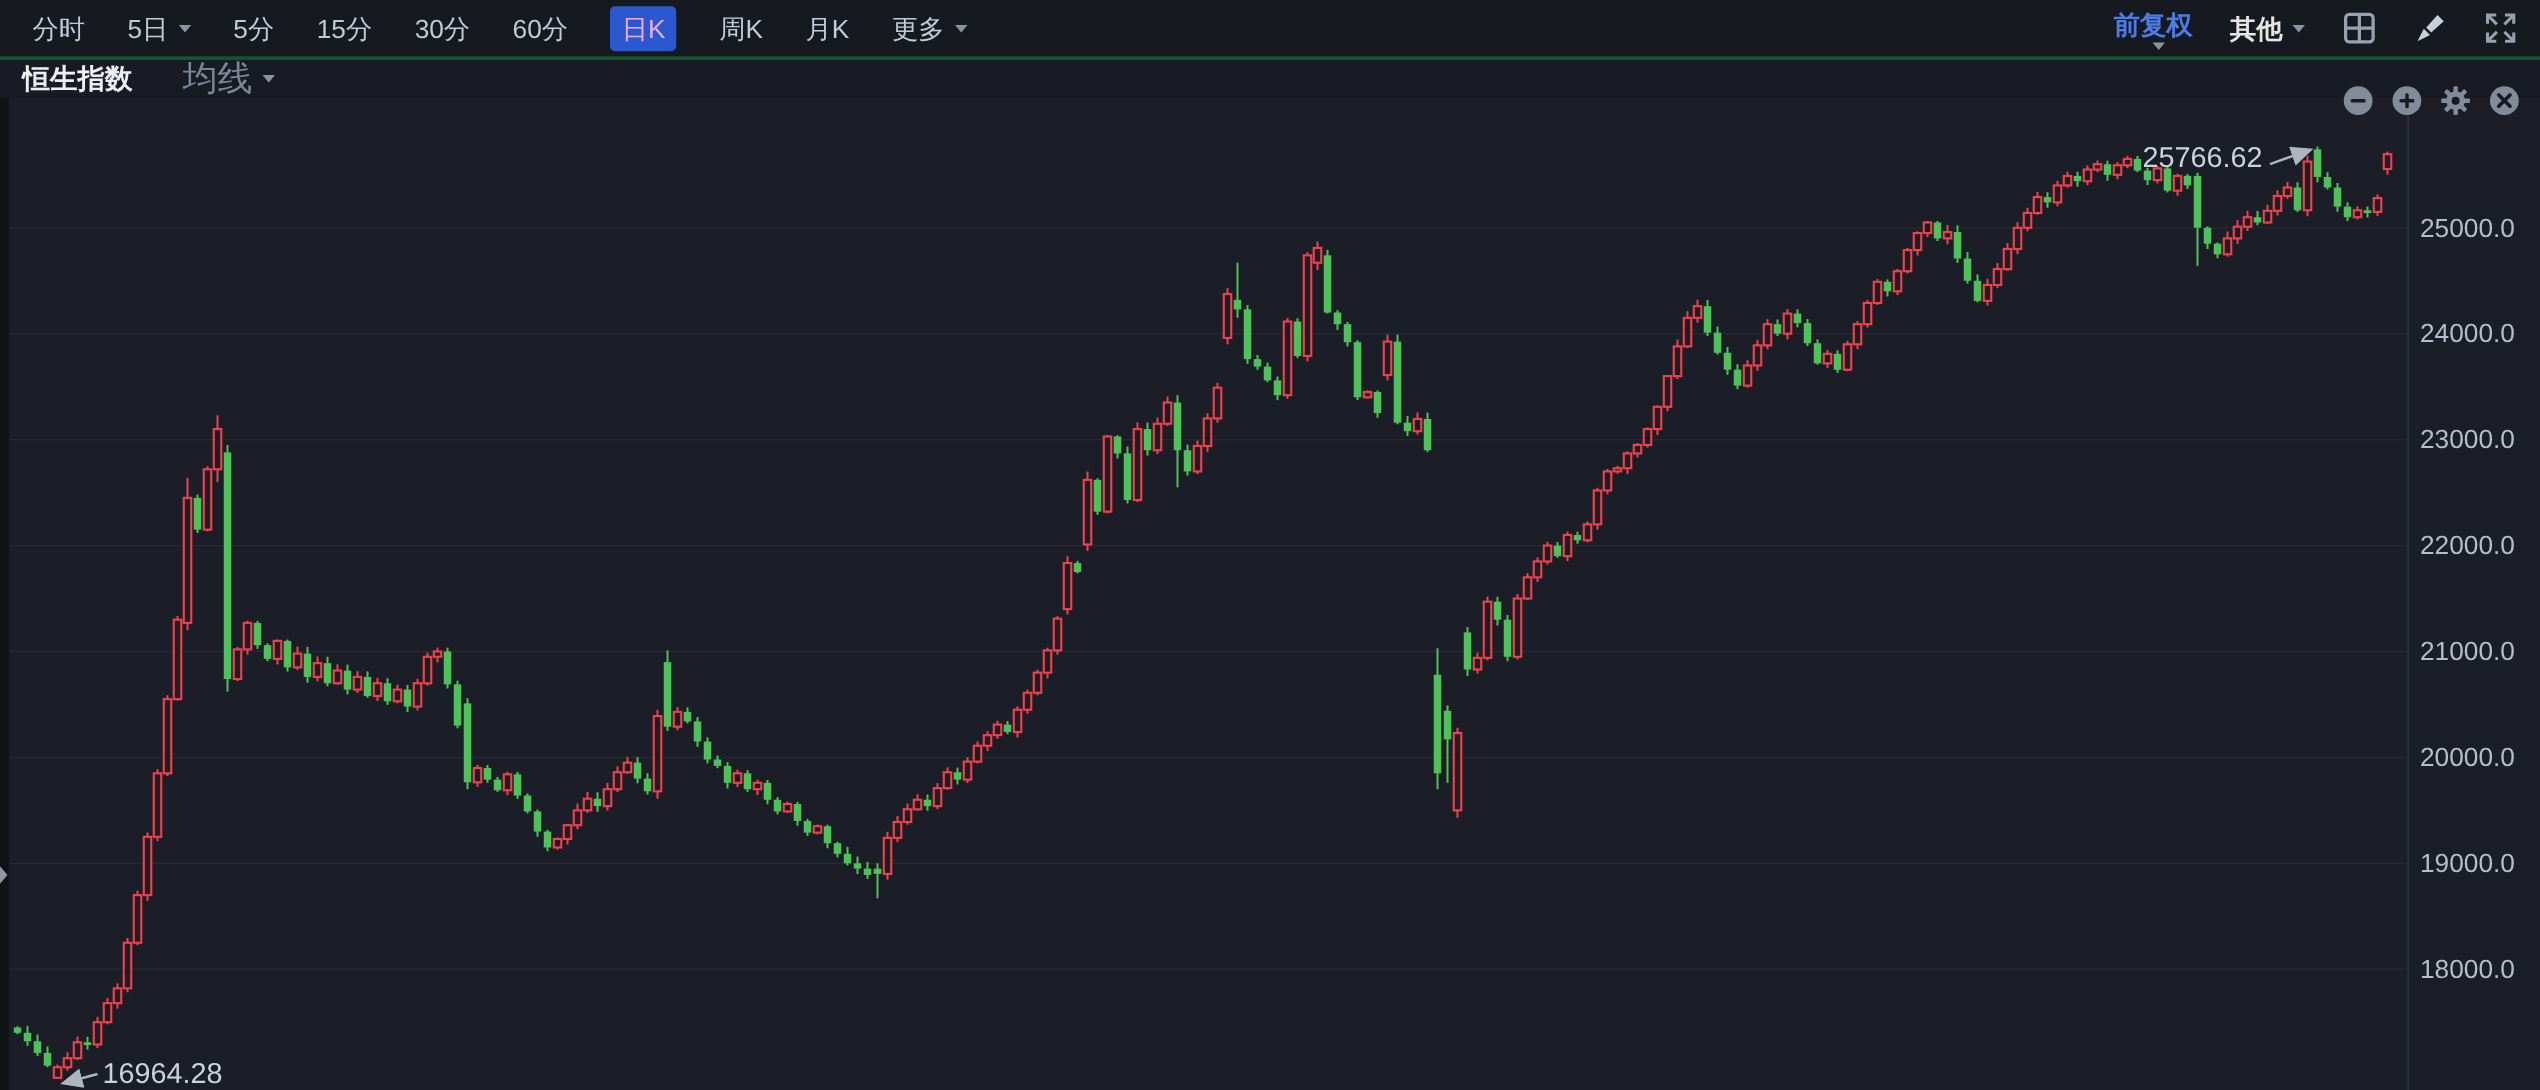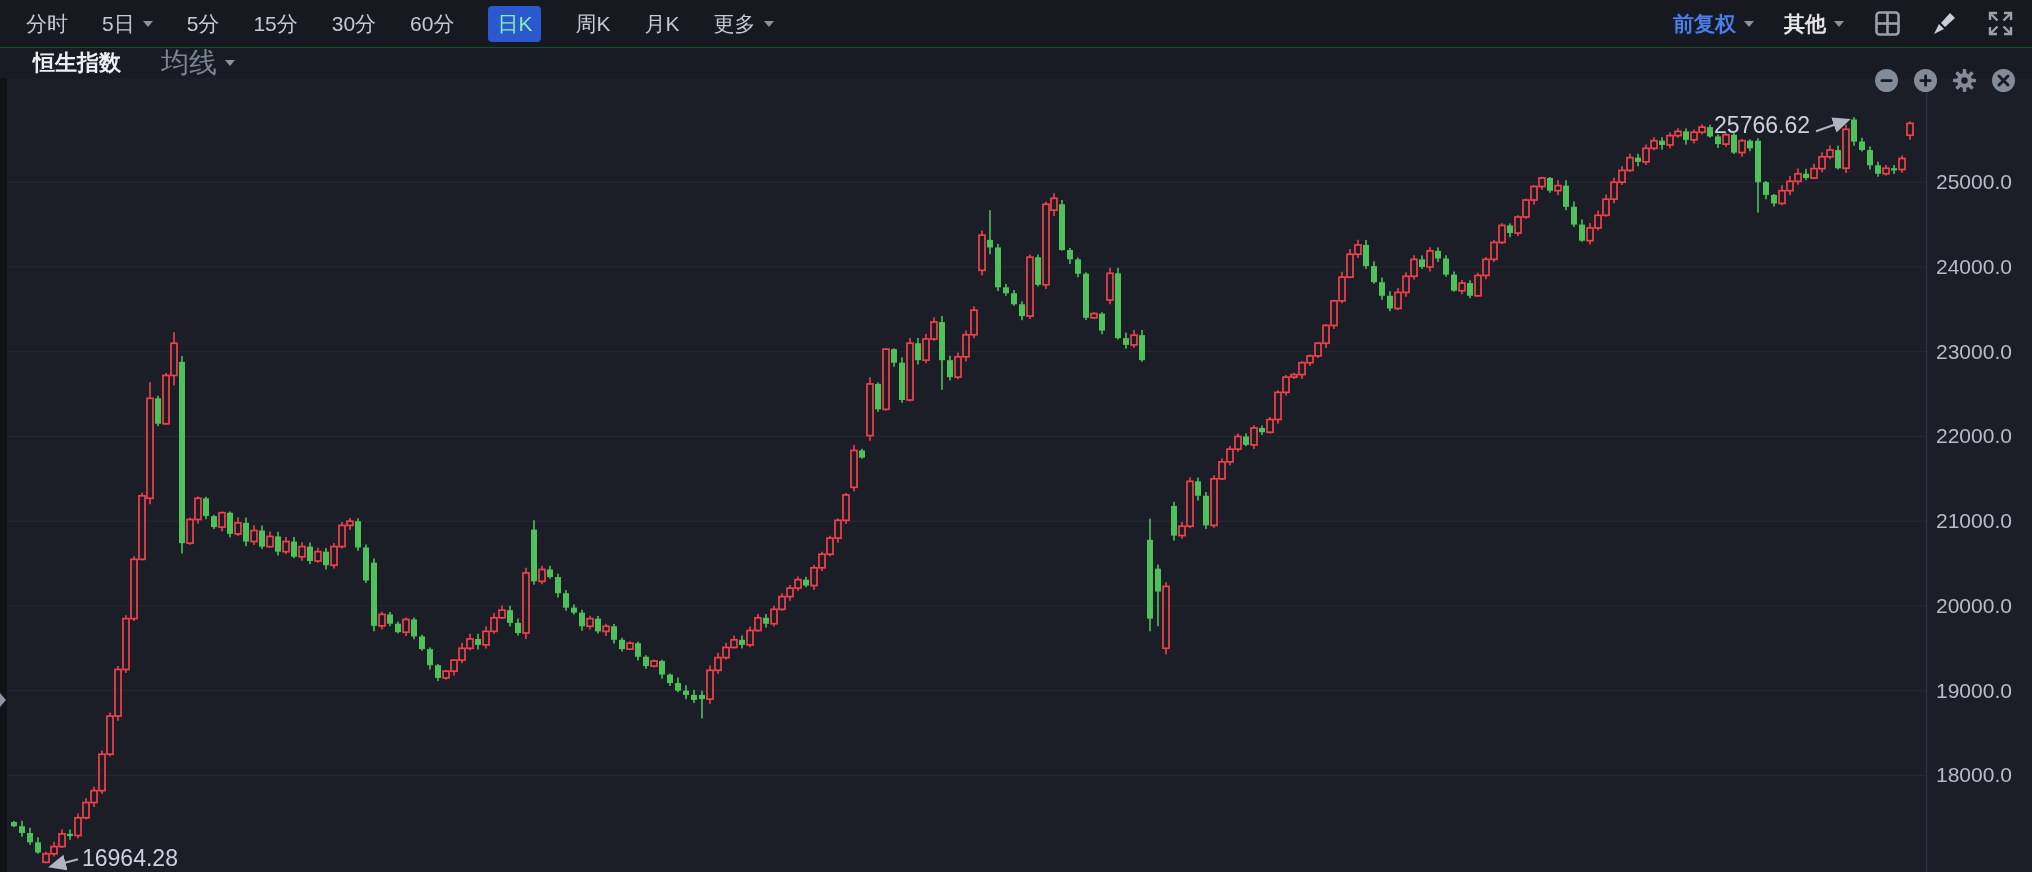"分时" #toolbar { border-bottom: 1px solid #14532d -> 3px solid #14532d }
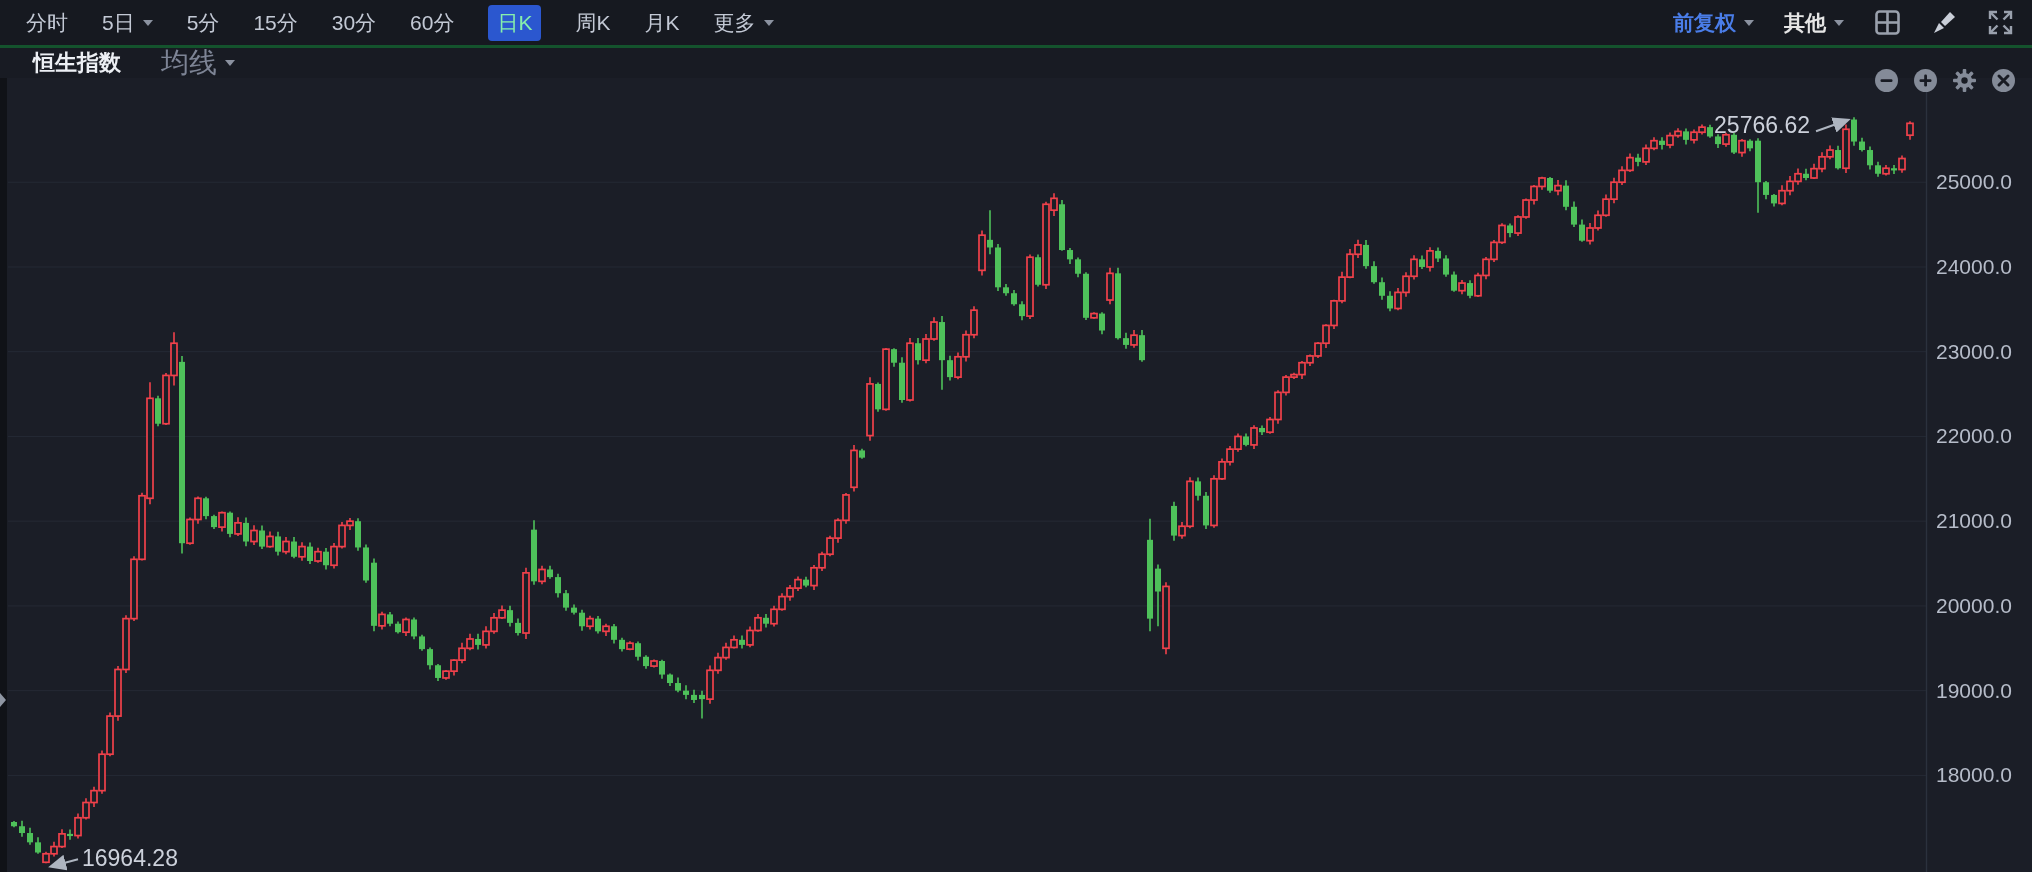"日K" .tb-item.active { color: #86efac -> #f0abfc }
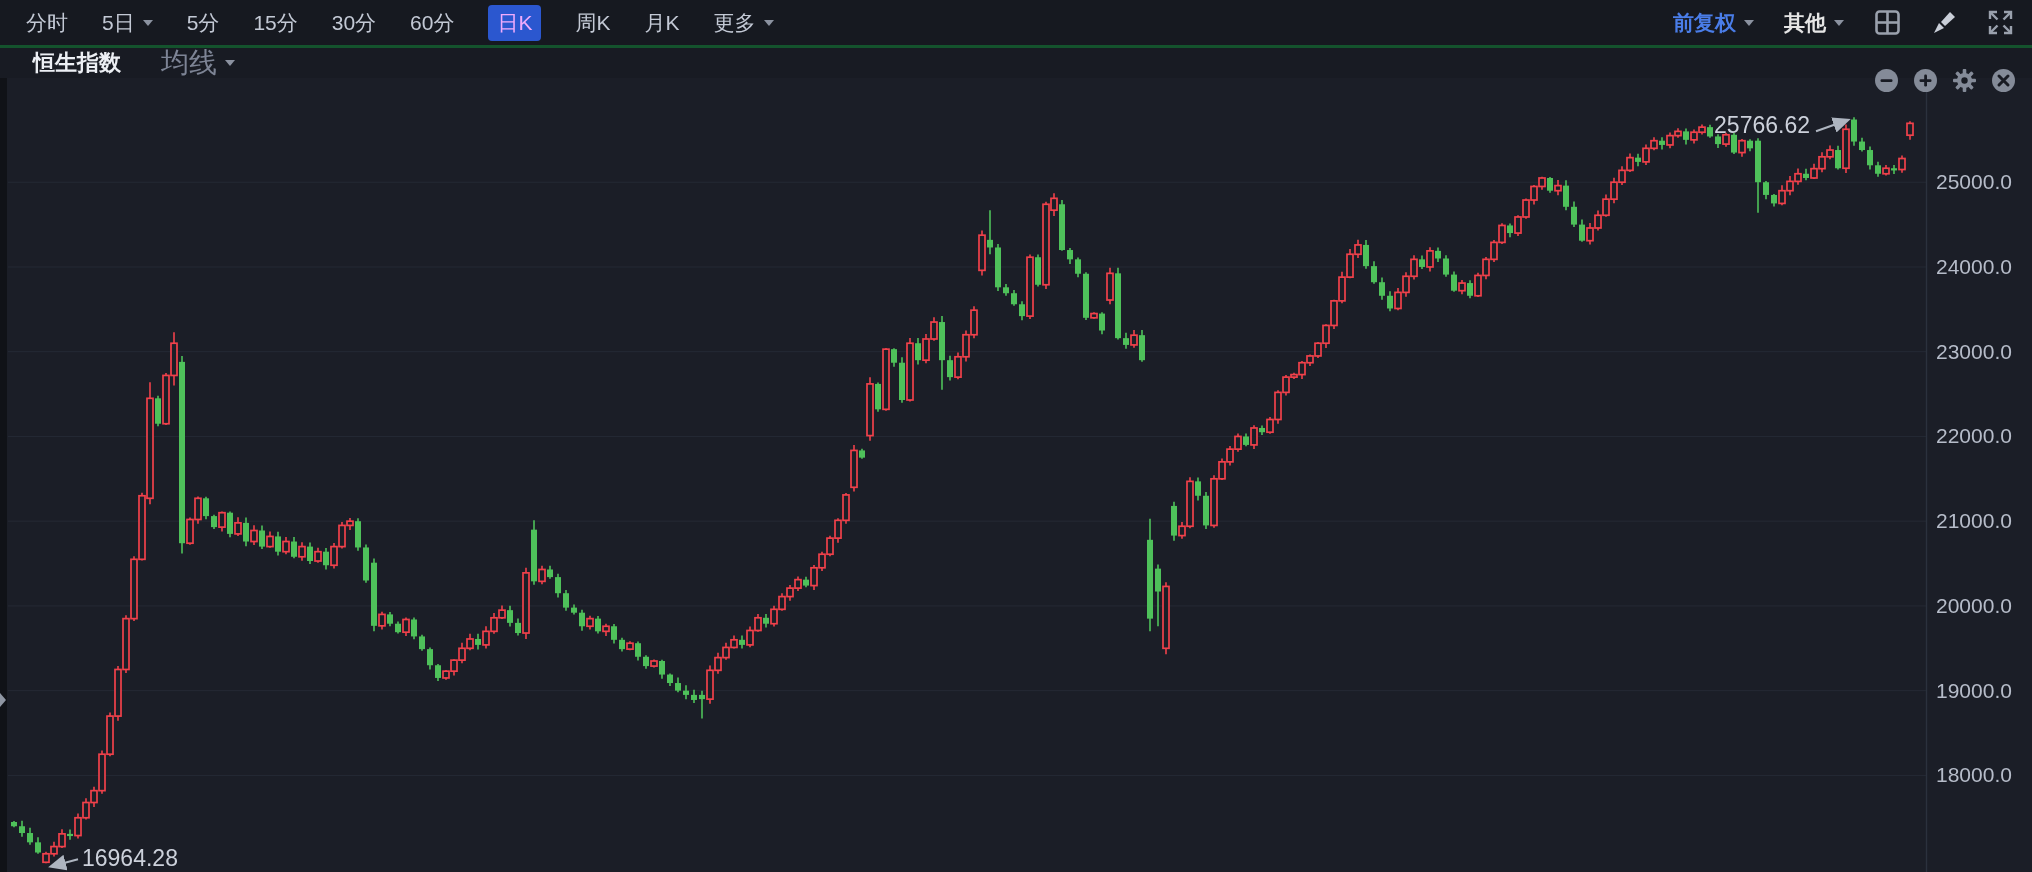"前复权" .adjust { flex-direction: none -> column }
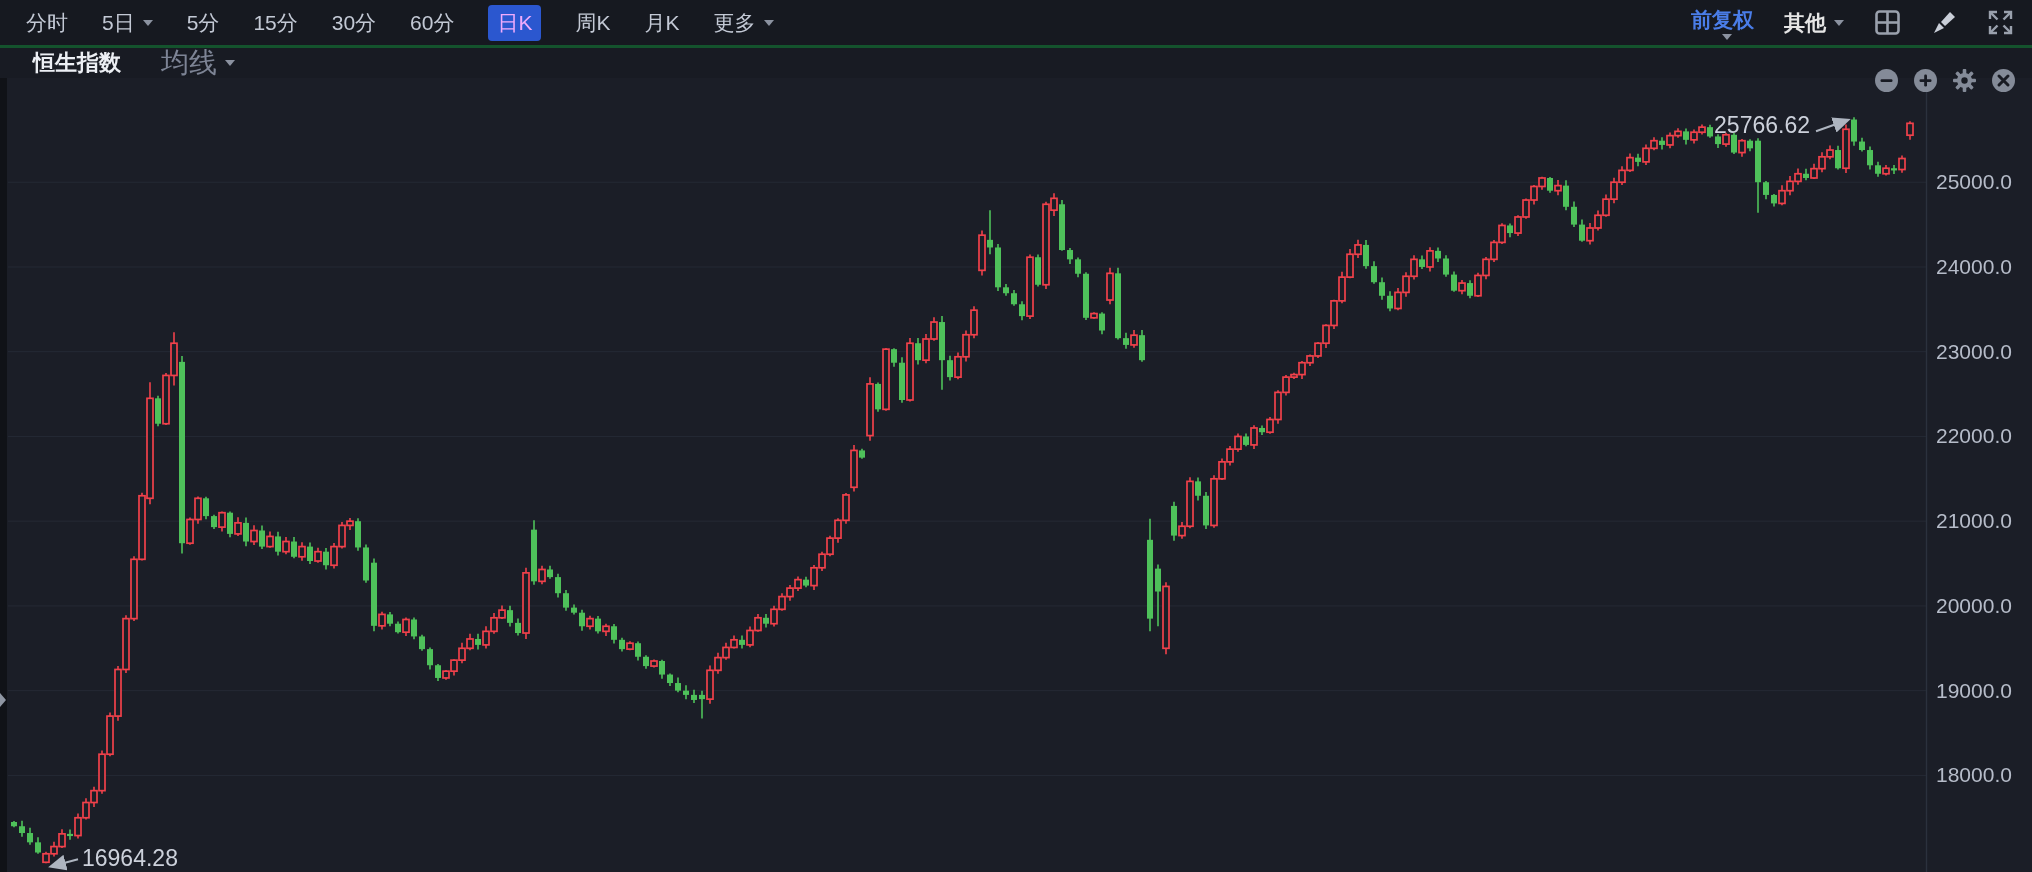"恒生指数" #symbol-title { margin-left: 15px -> none }
